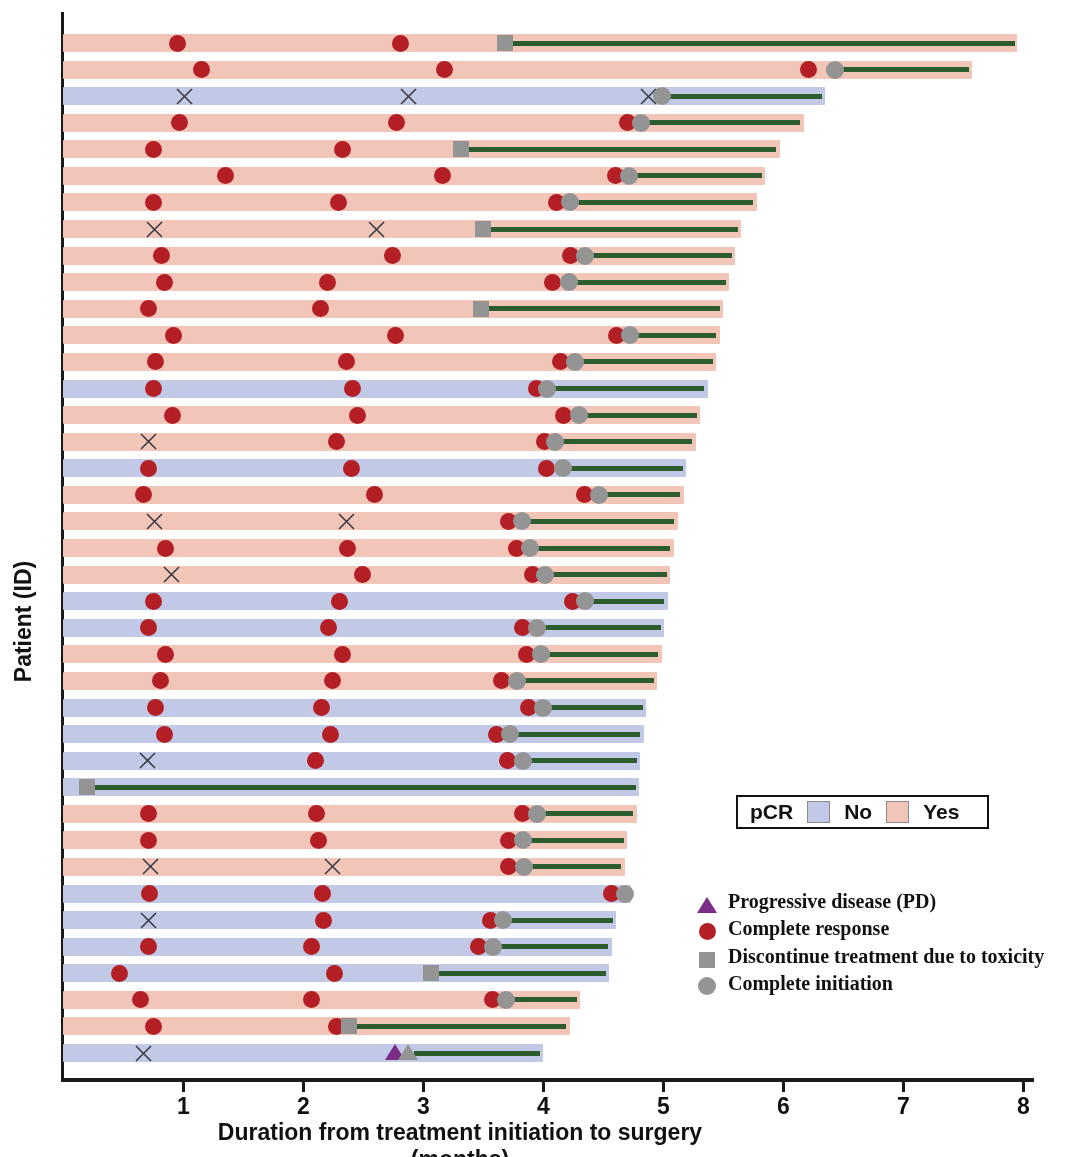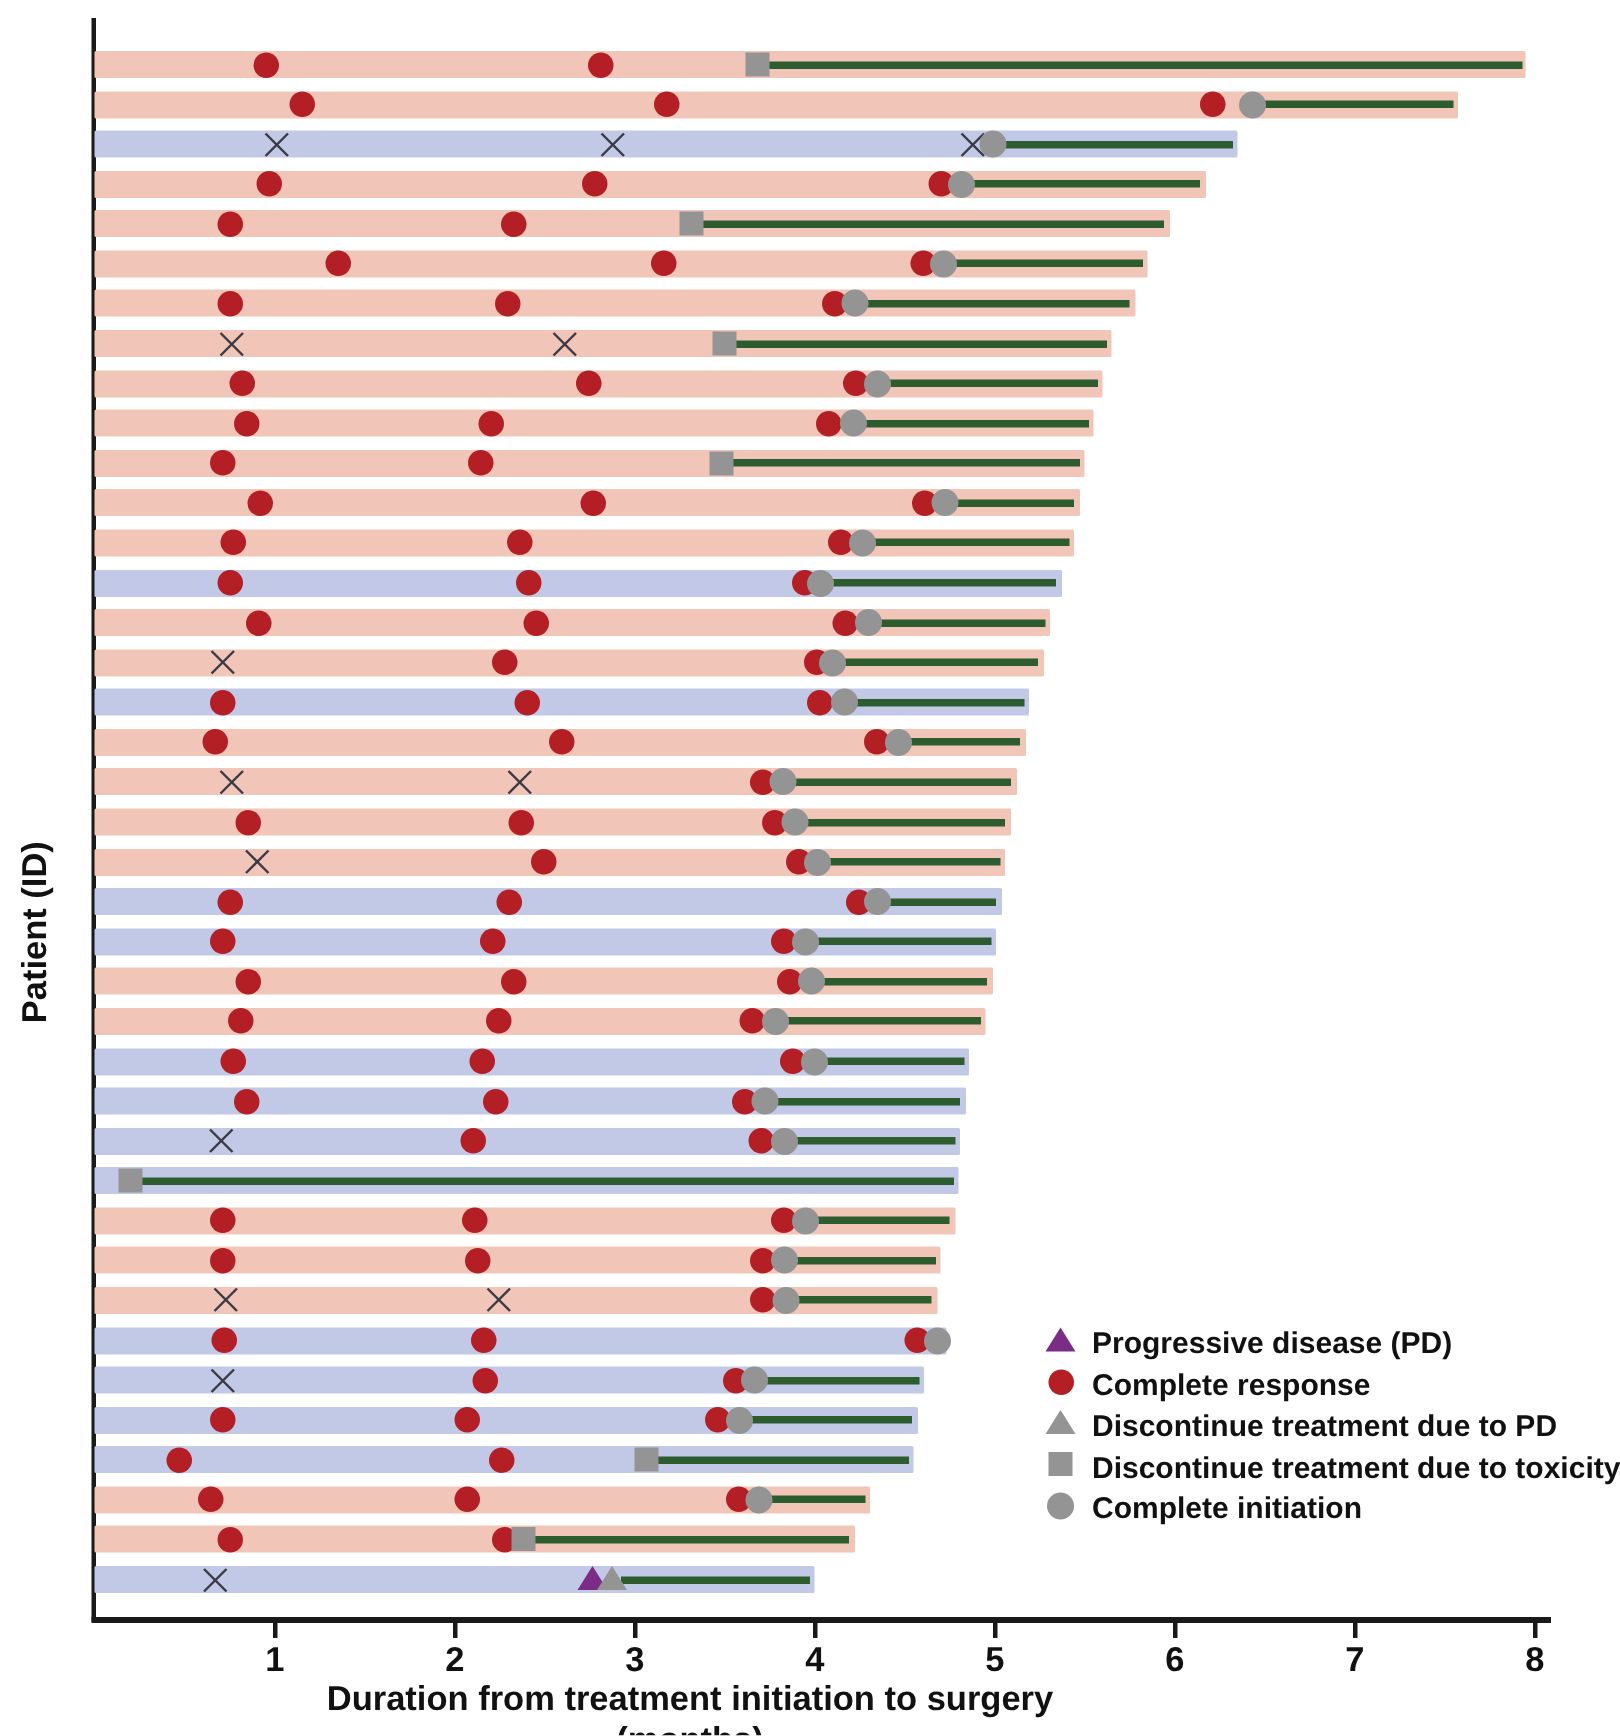"pCR" div.pcr-box { html: none -> <div> <span>pCR</span> <span></span> <span>No</span> <span></span> <span>Yes</span> </div> }
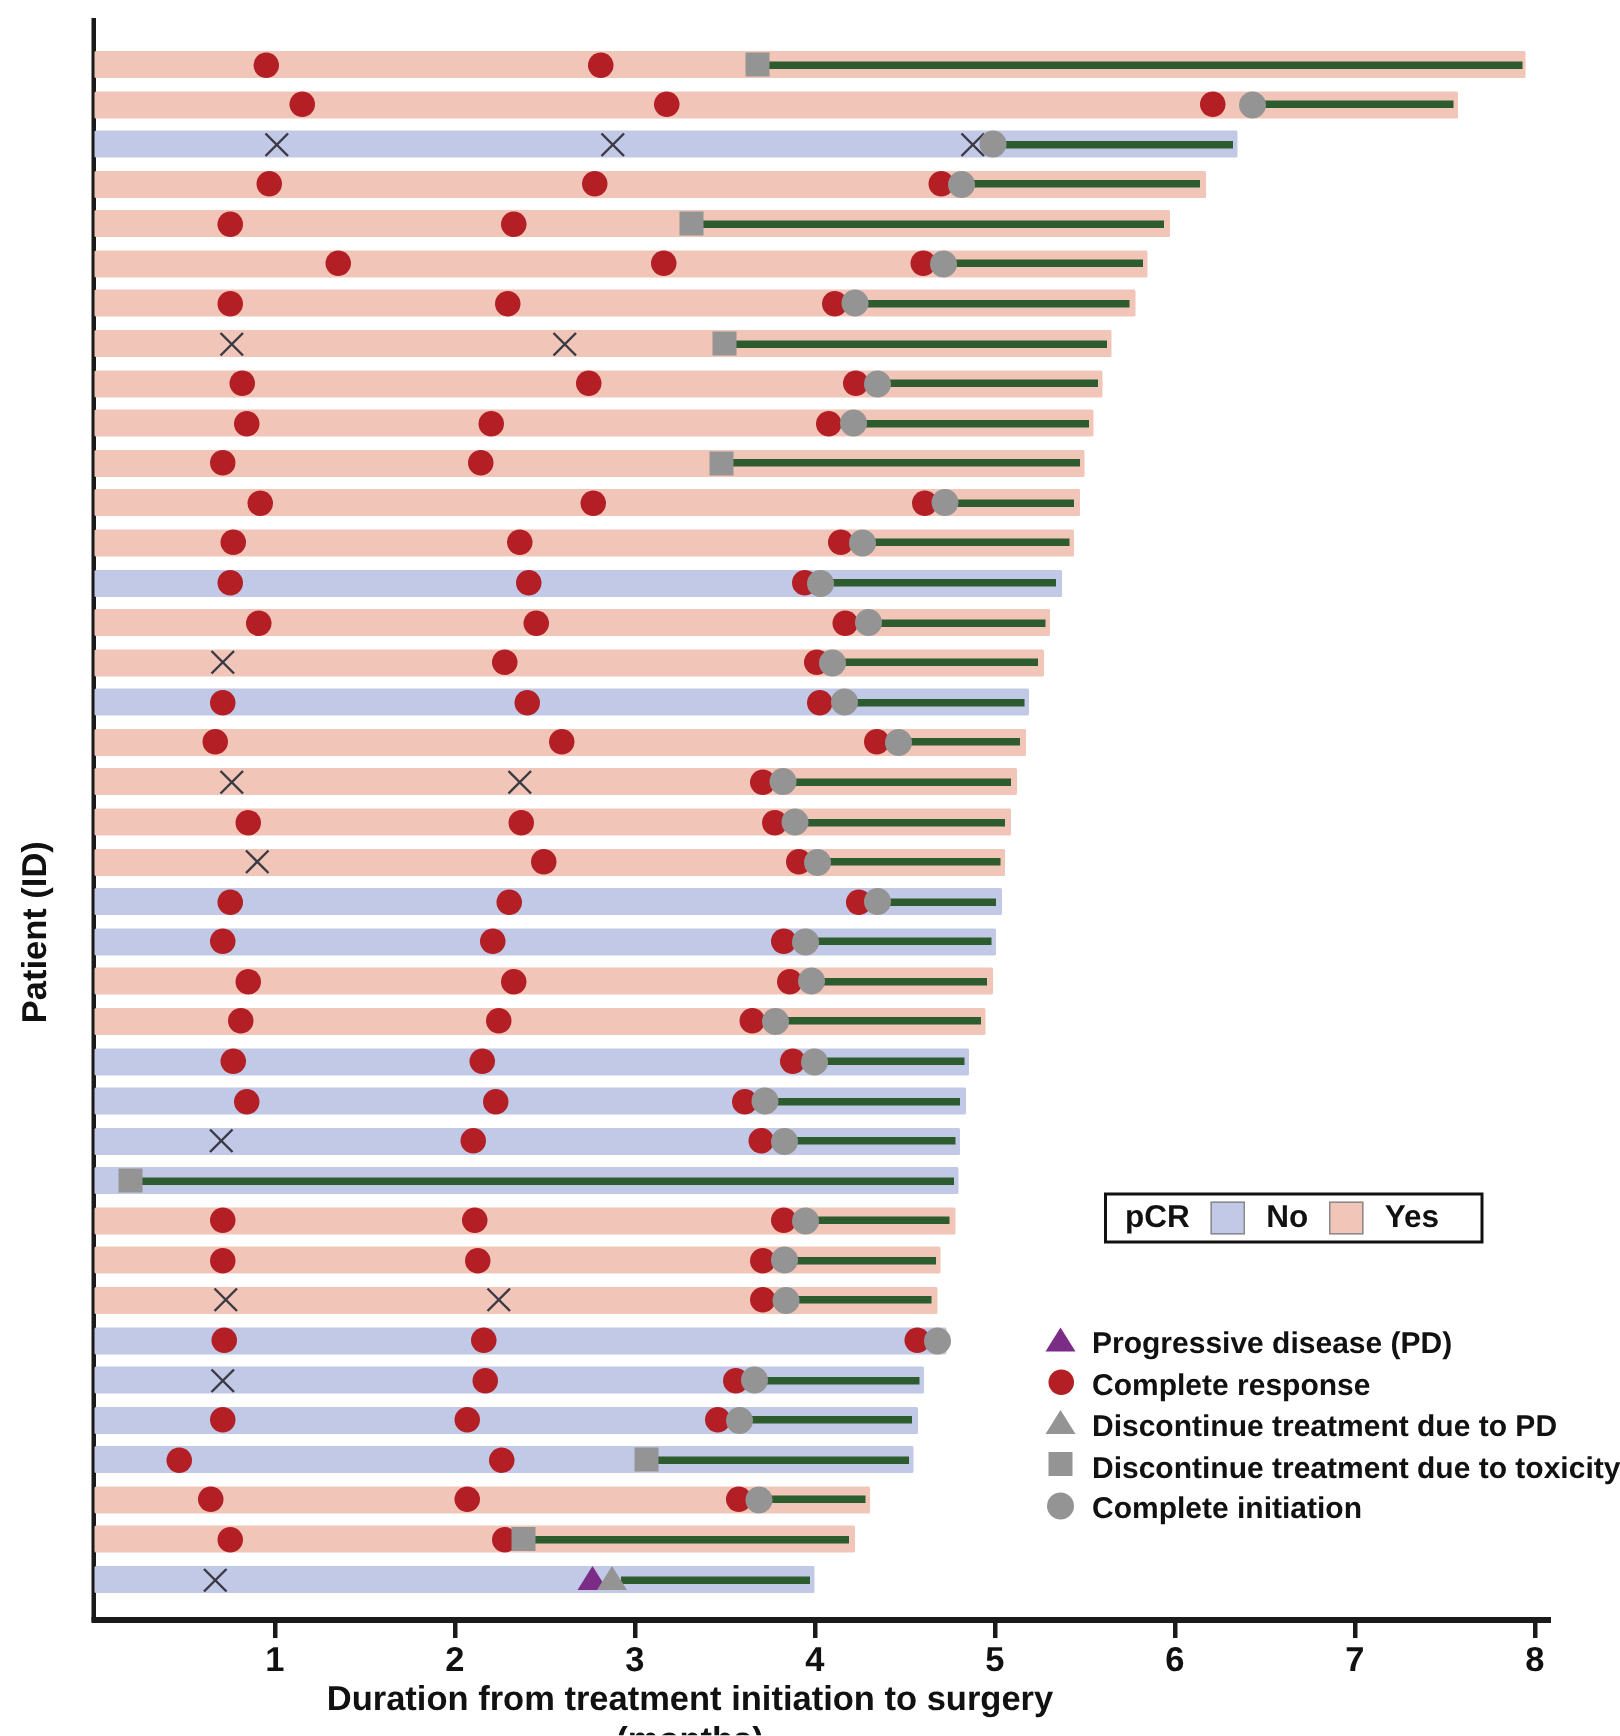"Progressive disease (PD)" .mleg-row { align-items: flex-start -> flex-end; font-family: none -> Liberation Serif, serif }
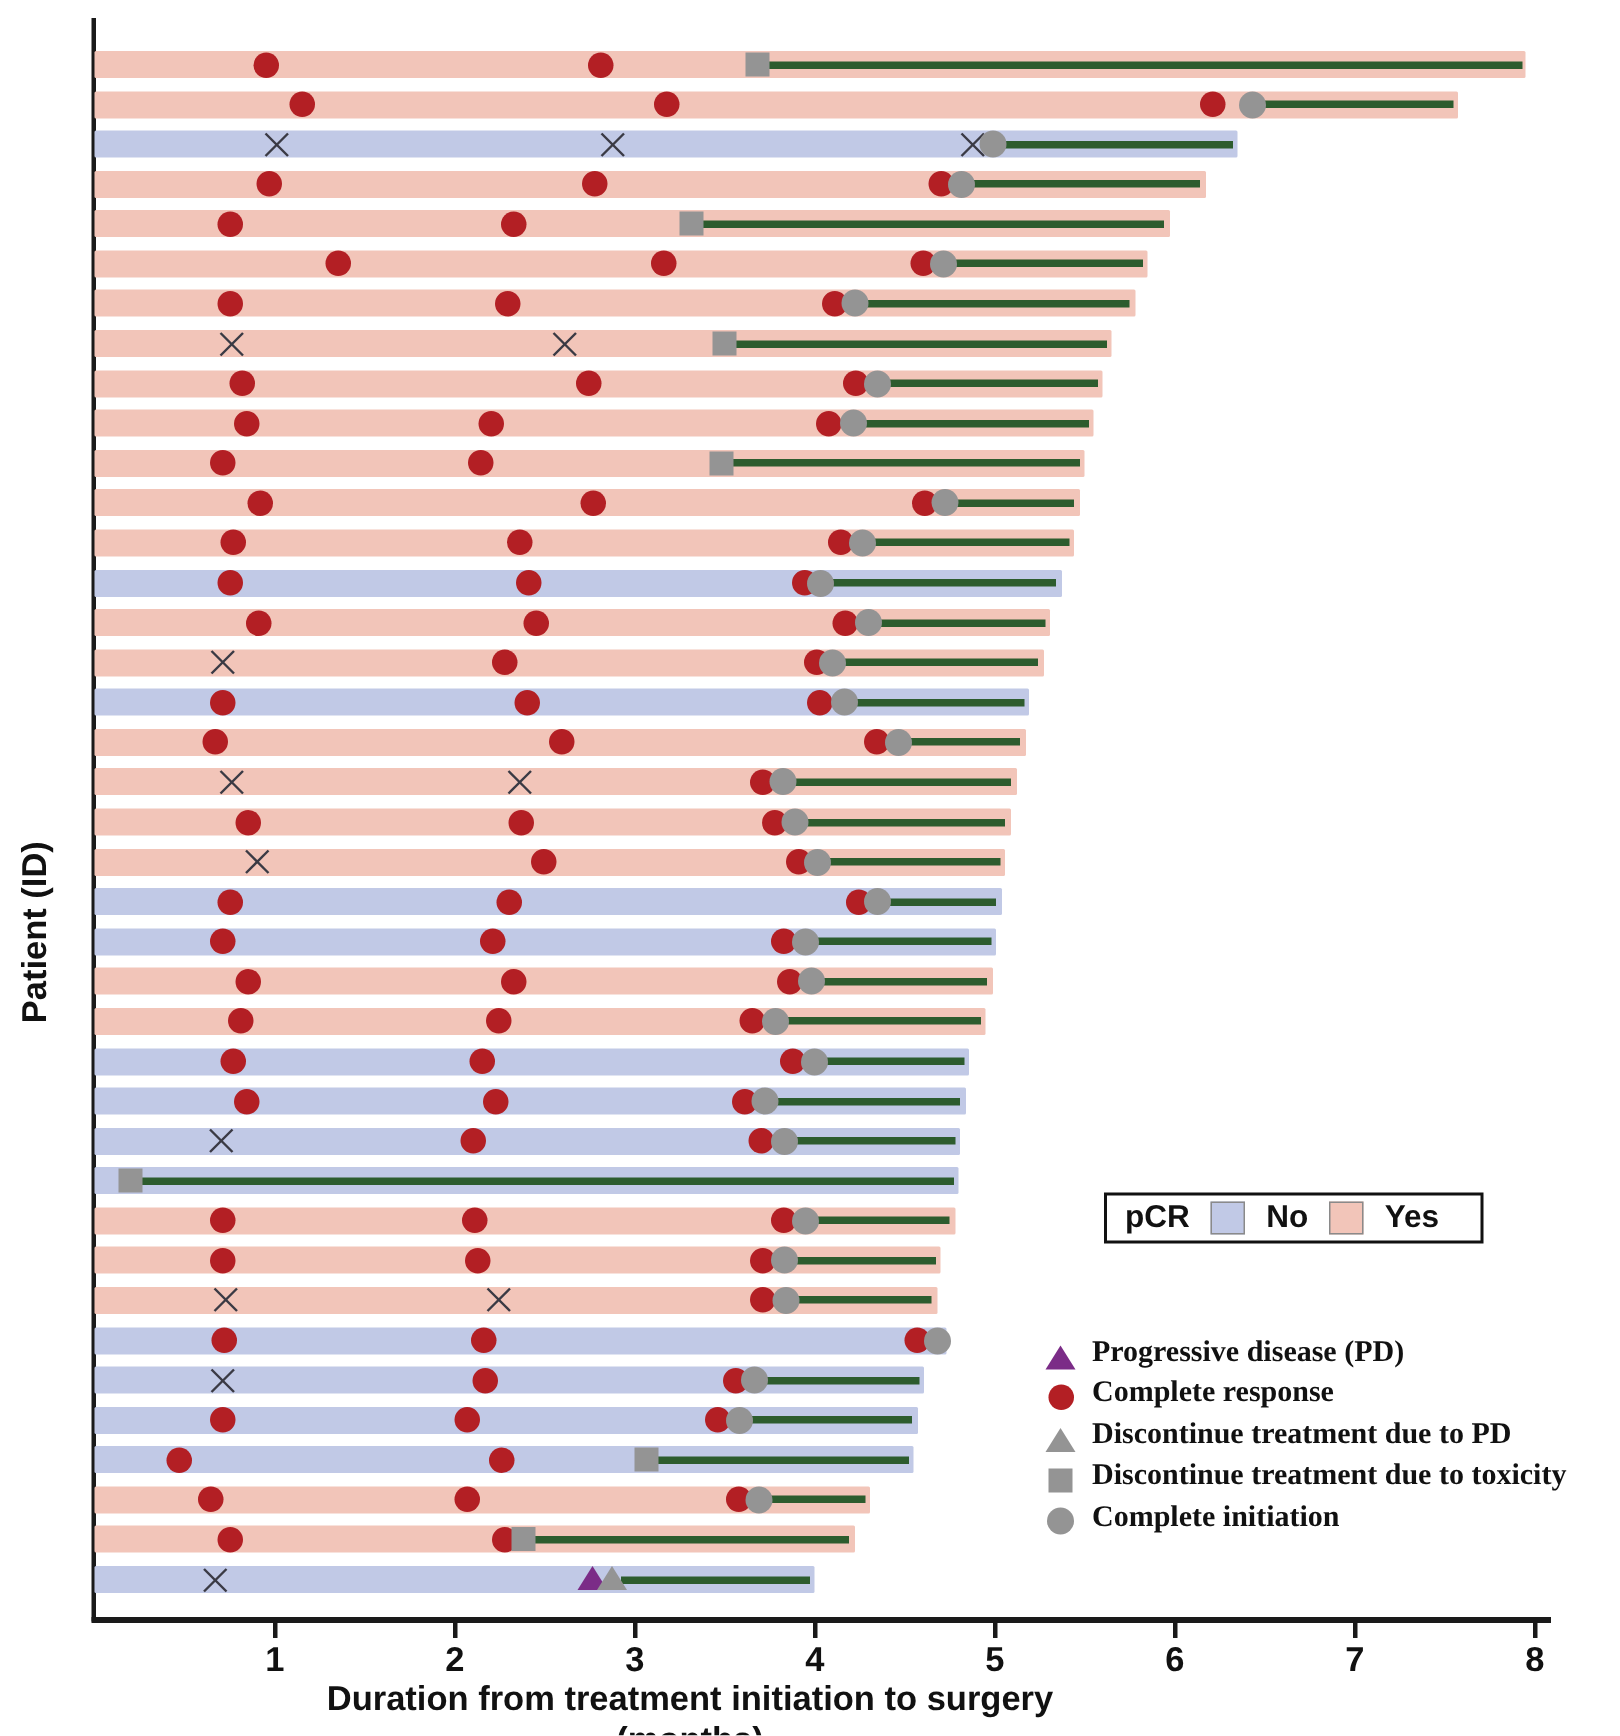"Discontinue treatment due to PD" div.mleg-row { html: <div> <div> <div></div> </div> <div>Discontinue treatment due to PD</div> </div> -> none }
